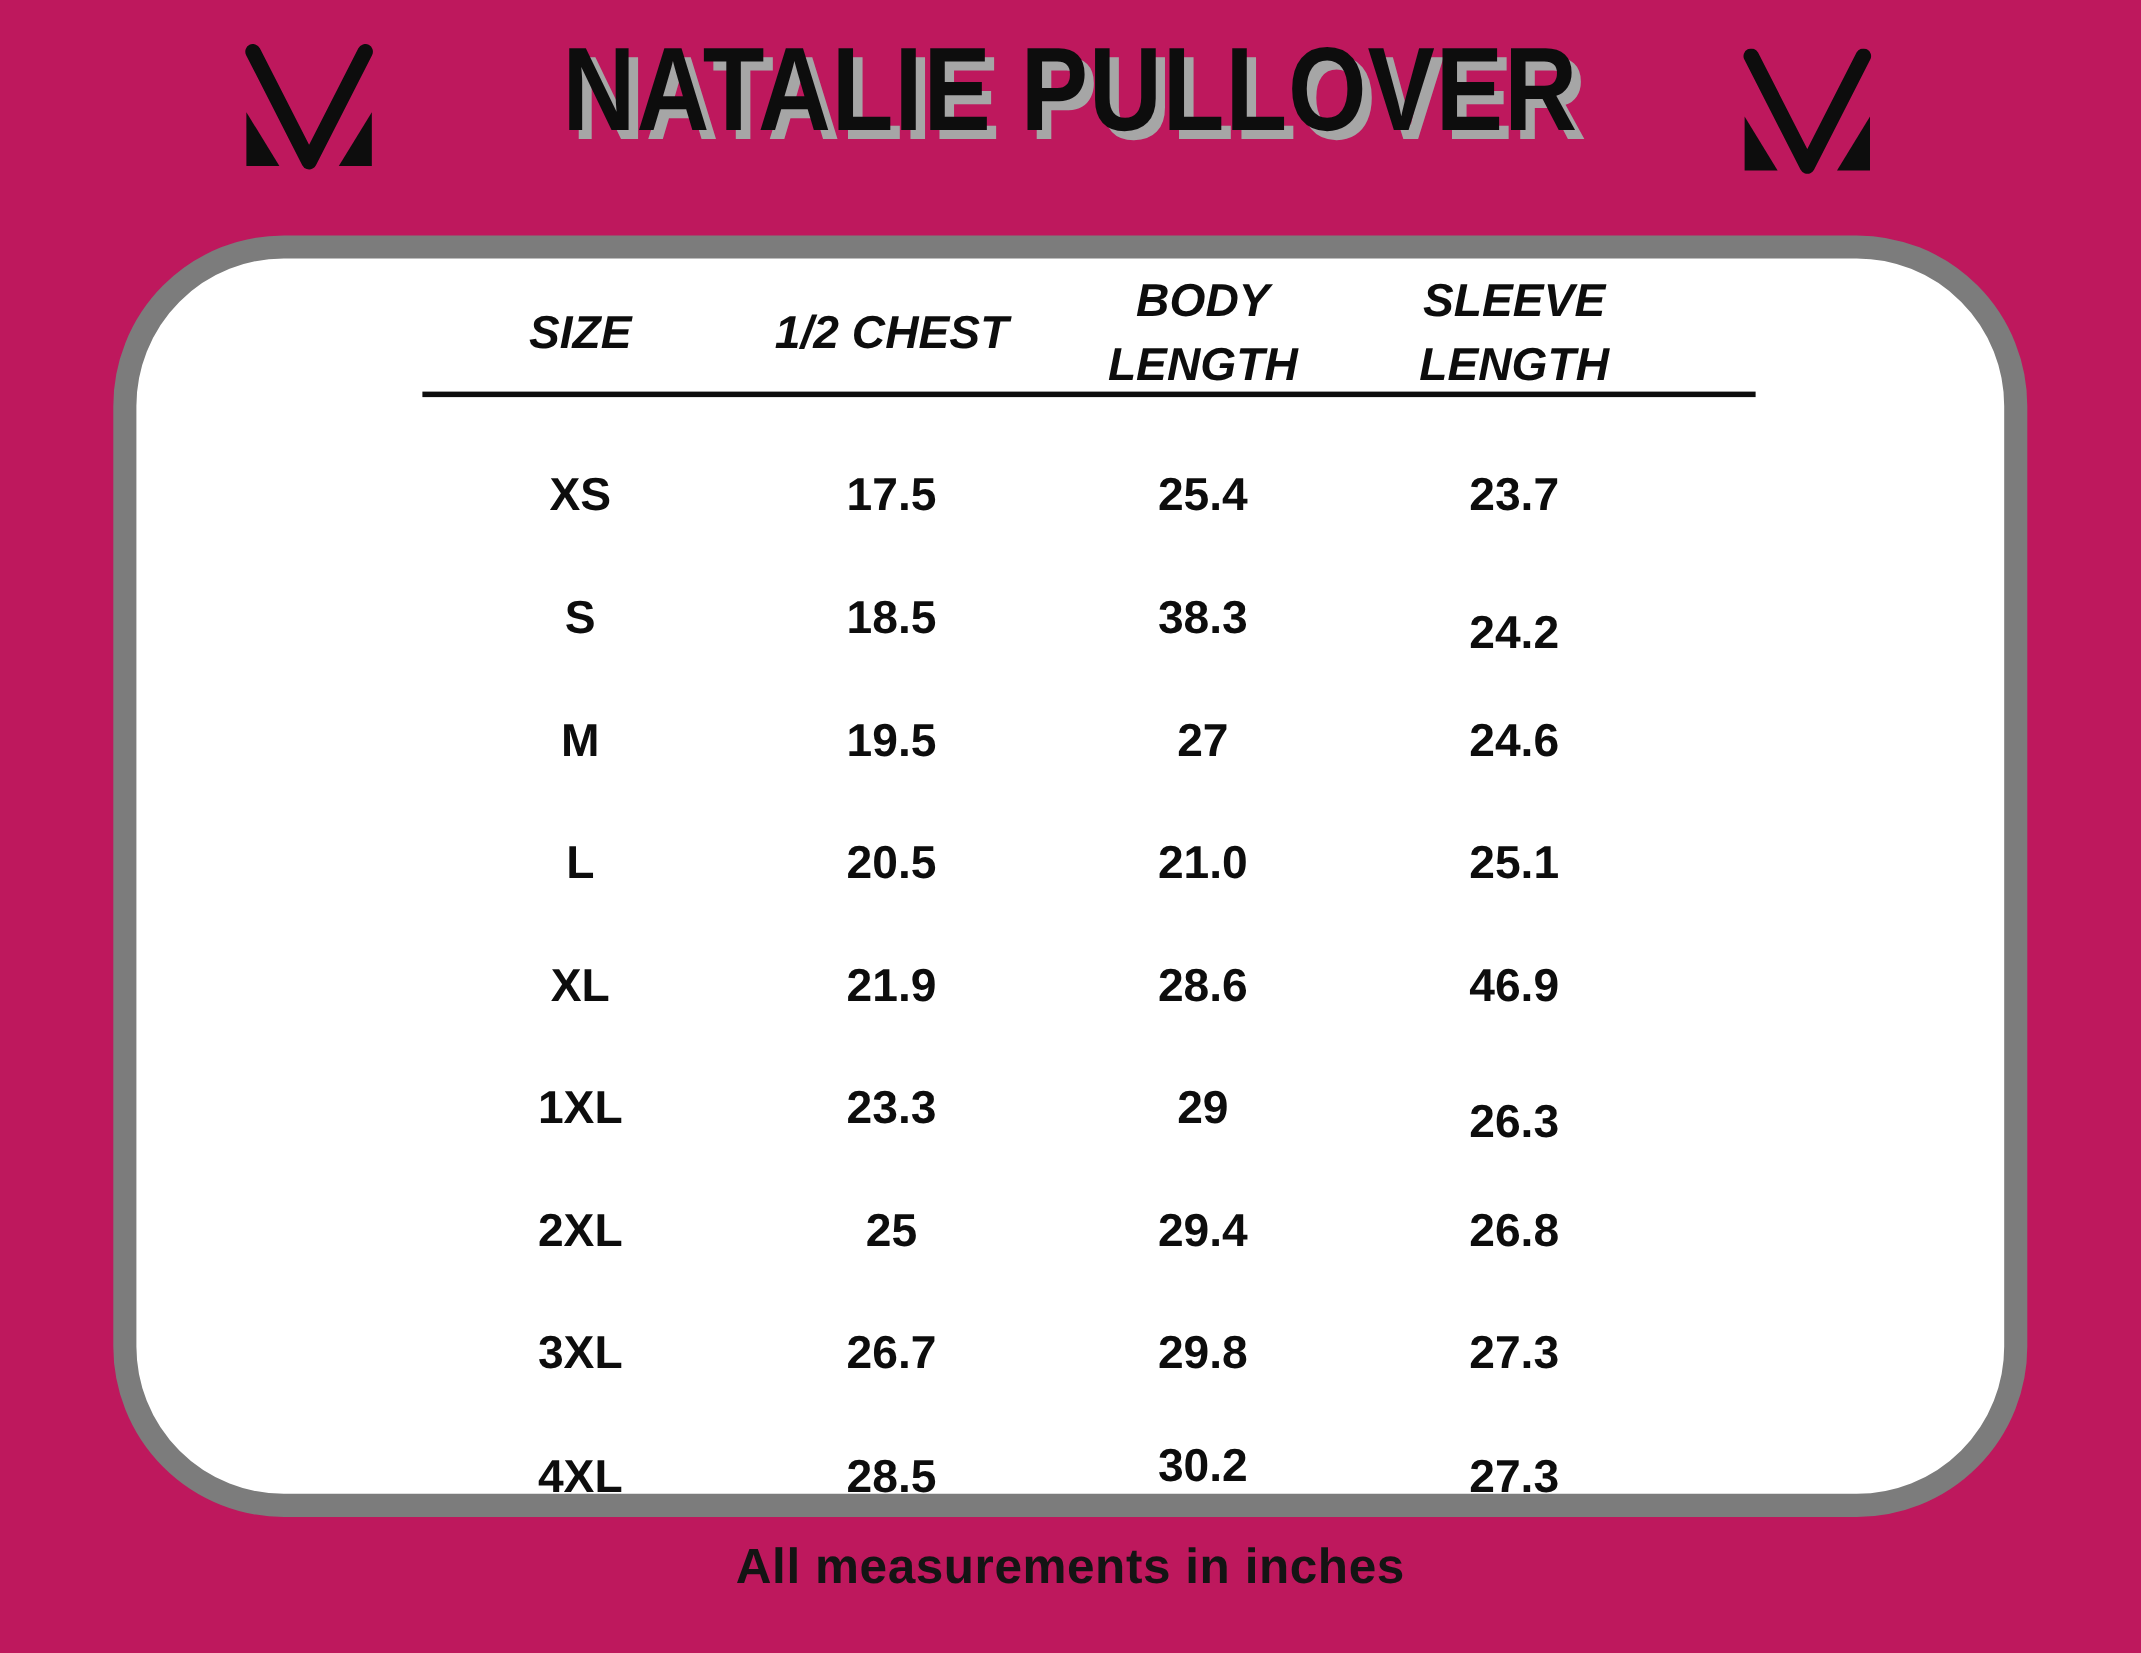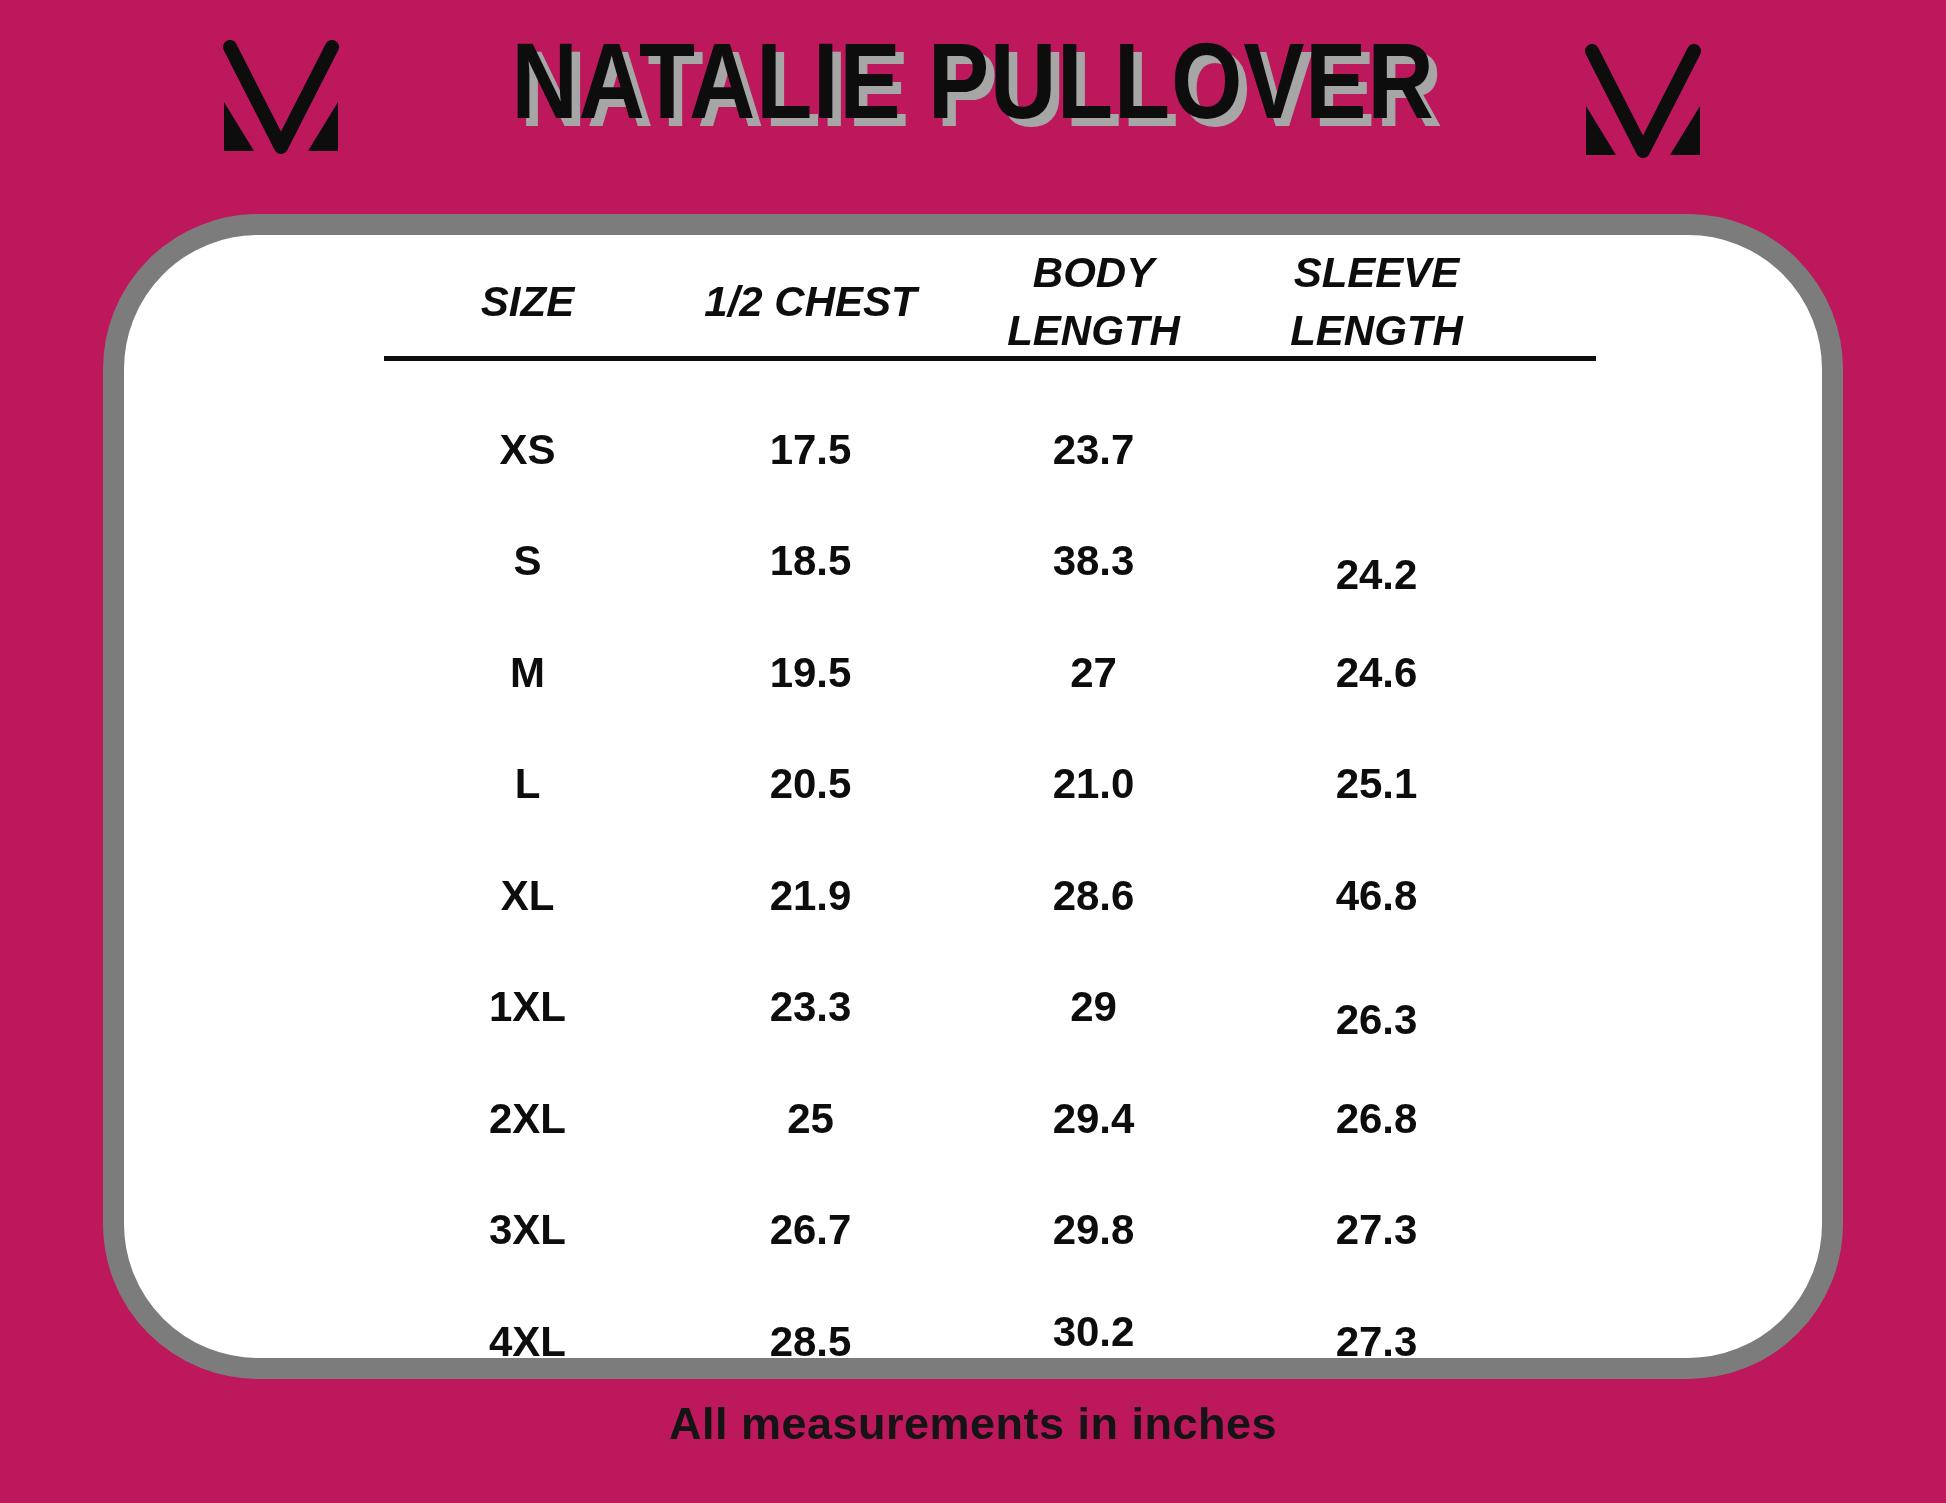"25.4" div.td { html: none -> <div>25.4</div> }
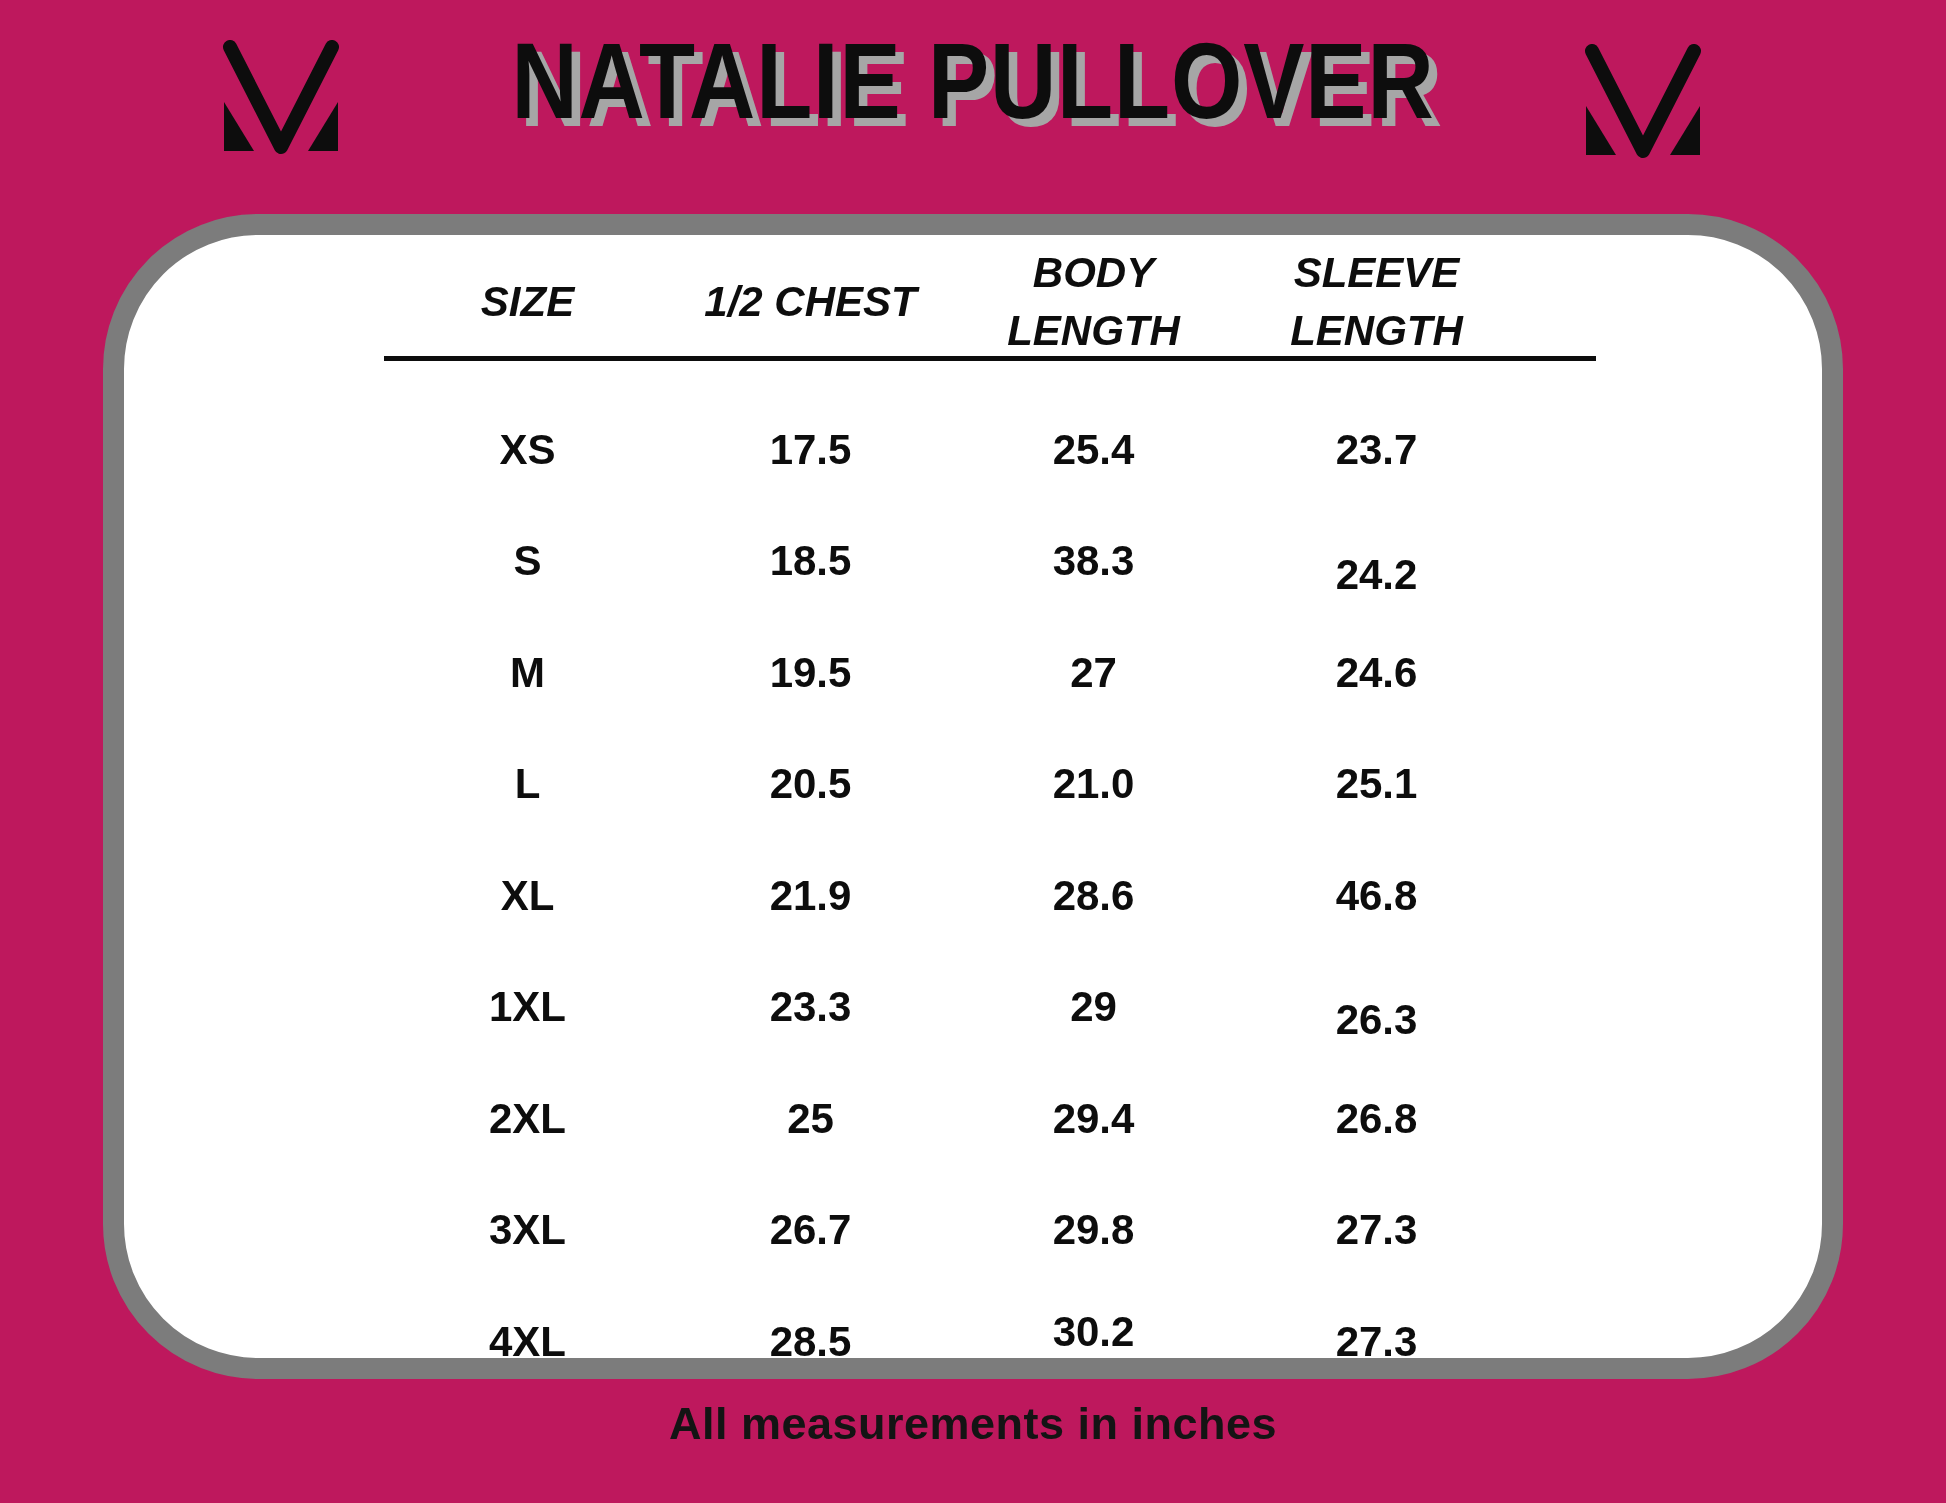"46.8" div.td { text: 46.8 -> 46.9 }
